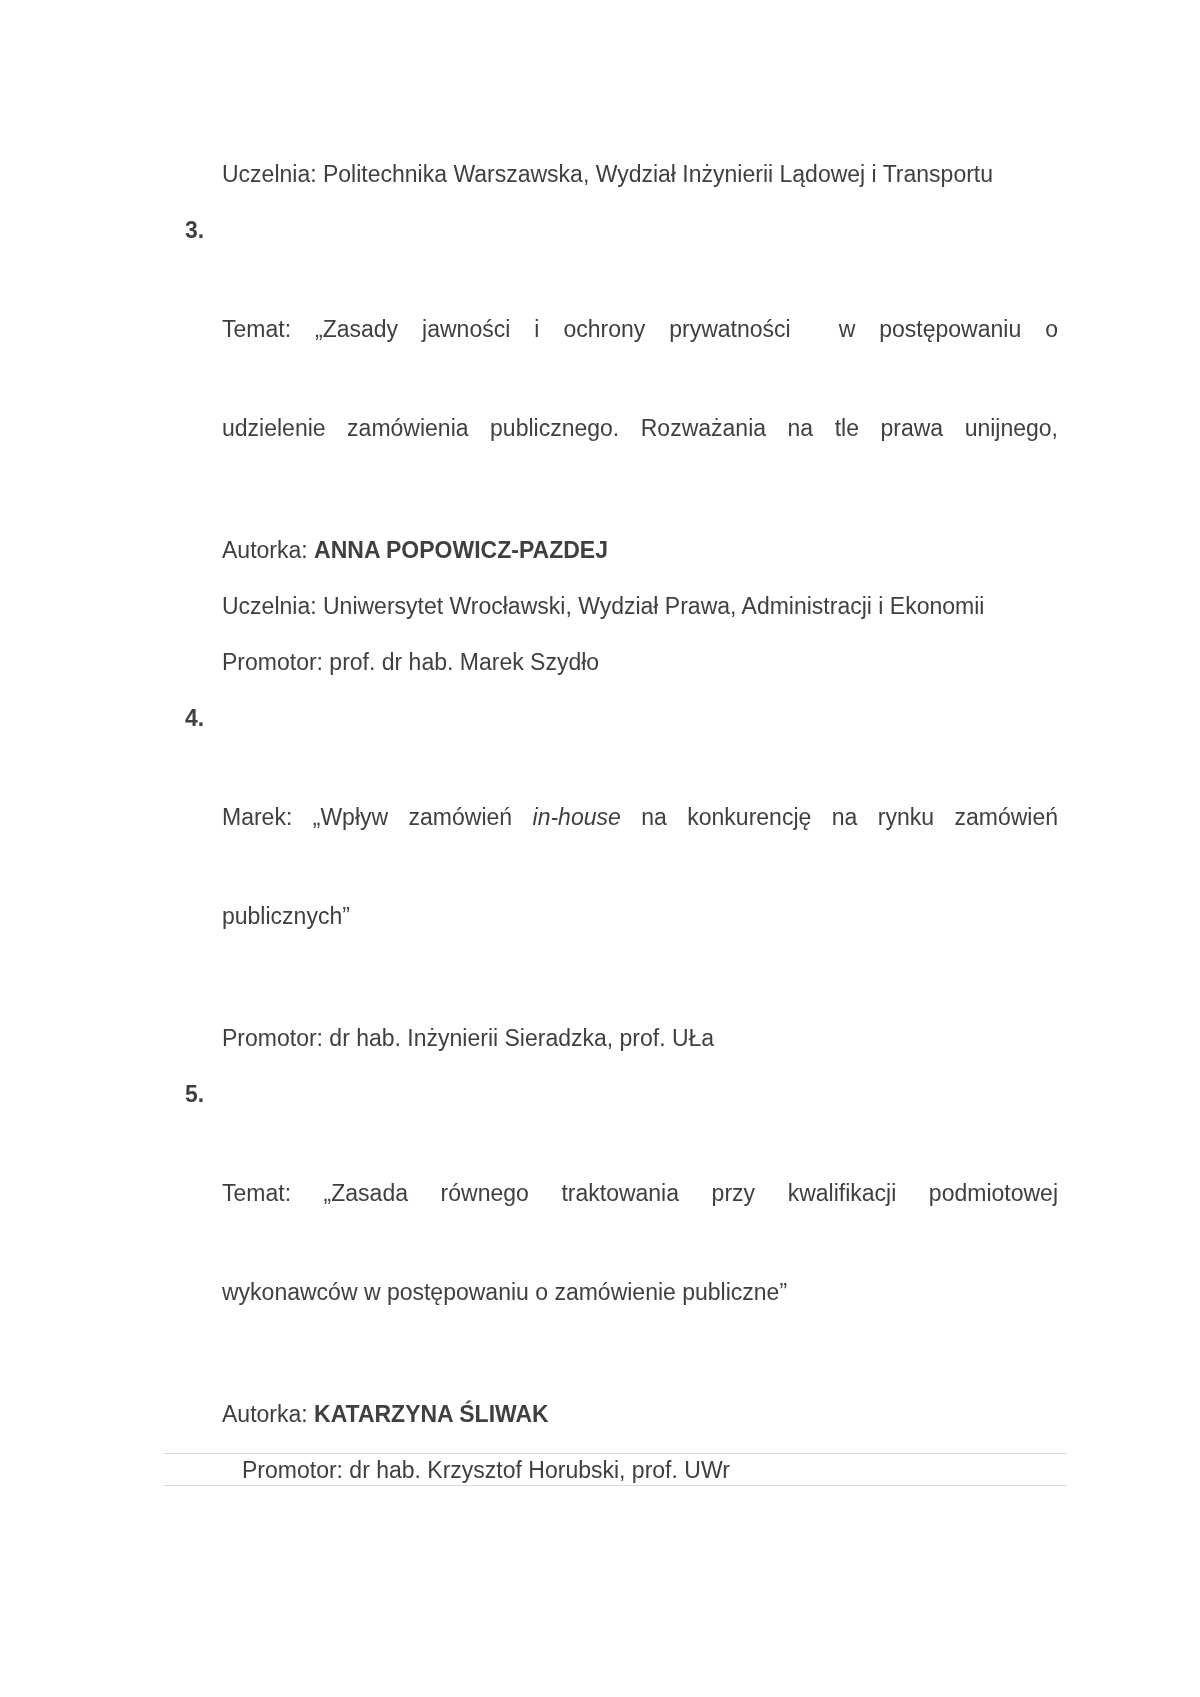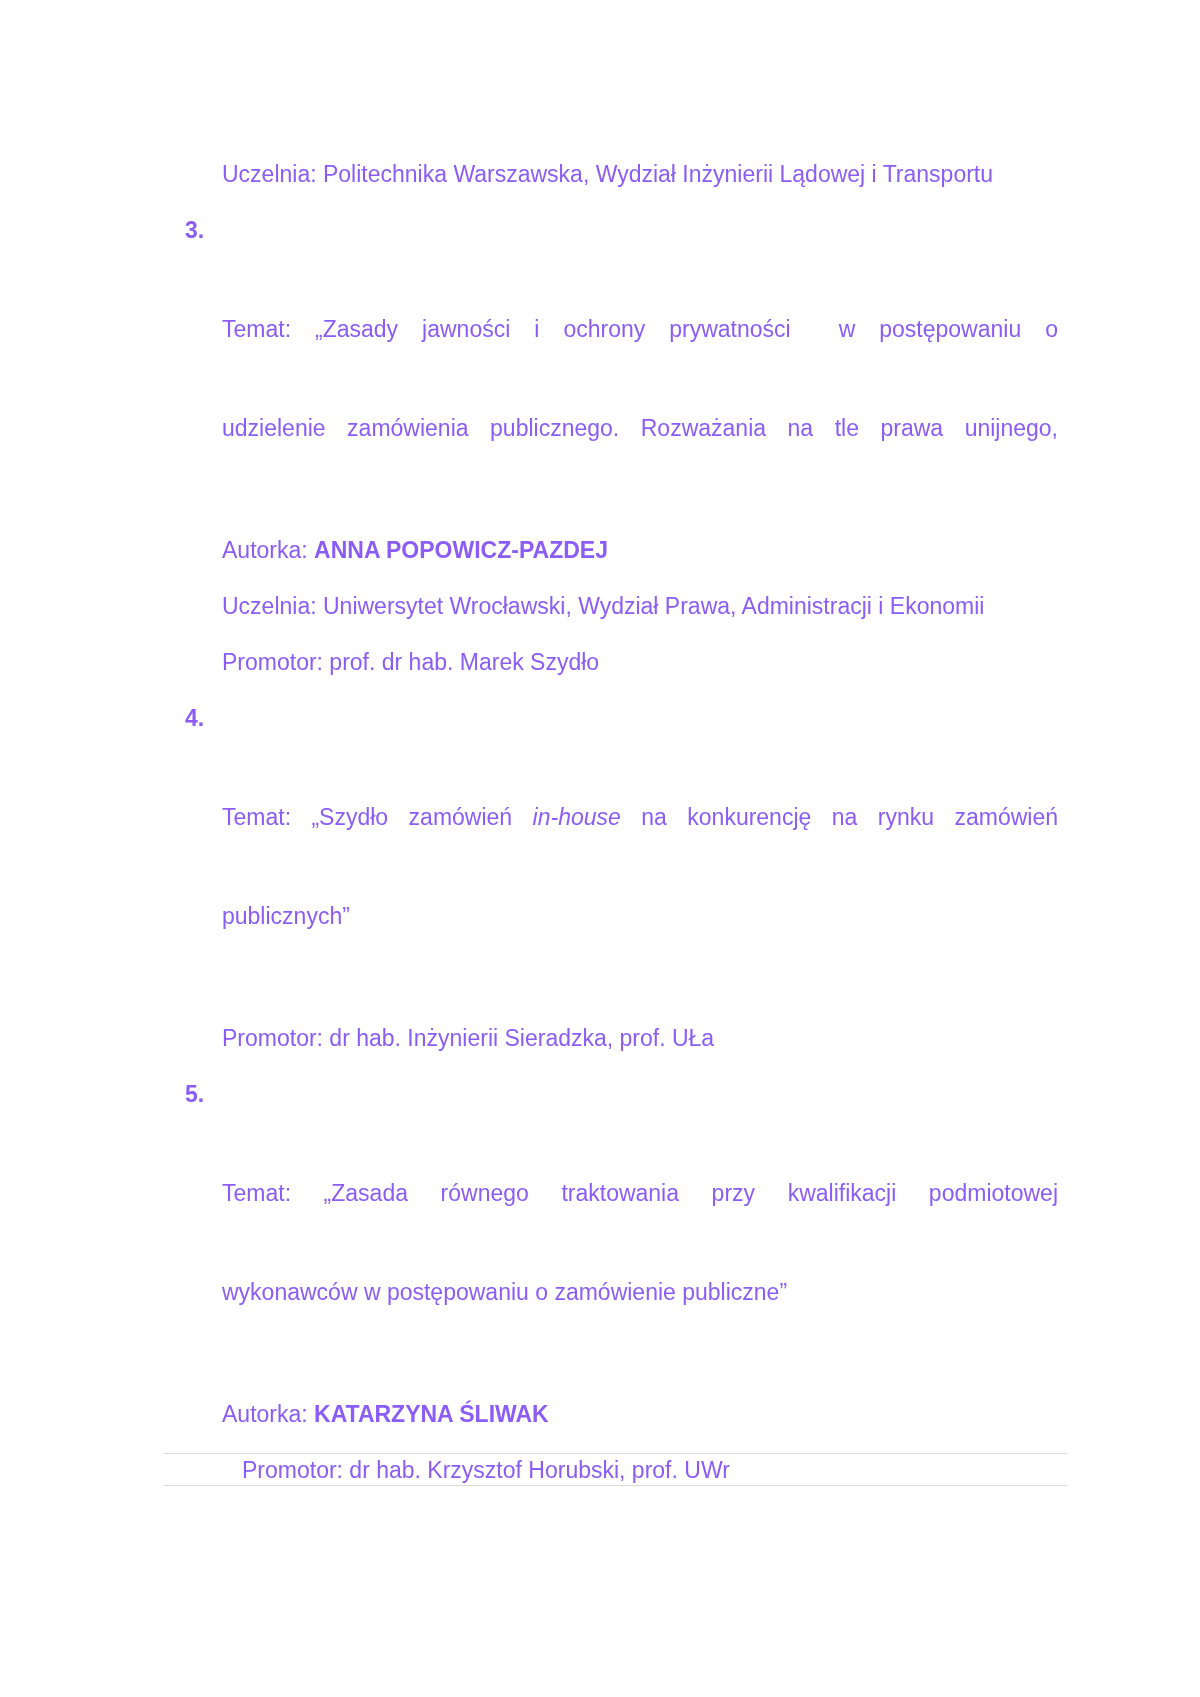"Uczelnia: Politechnika Warszawska," .page { color: #8b5cf6 -> #404040 }
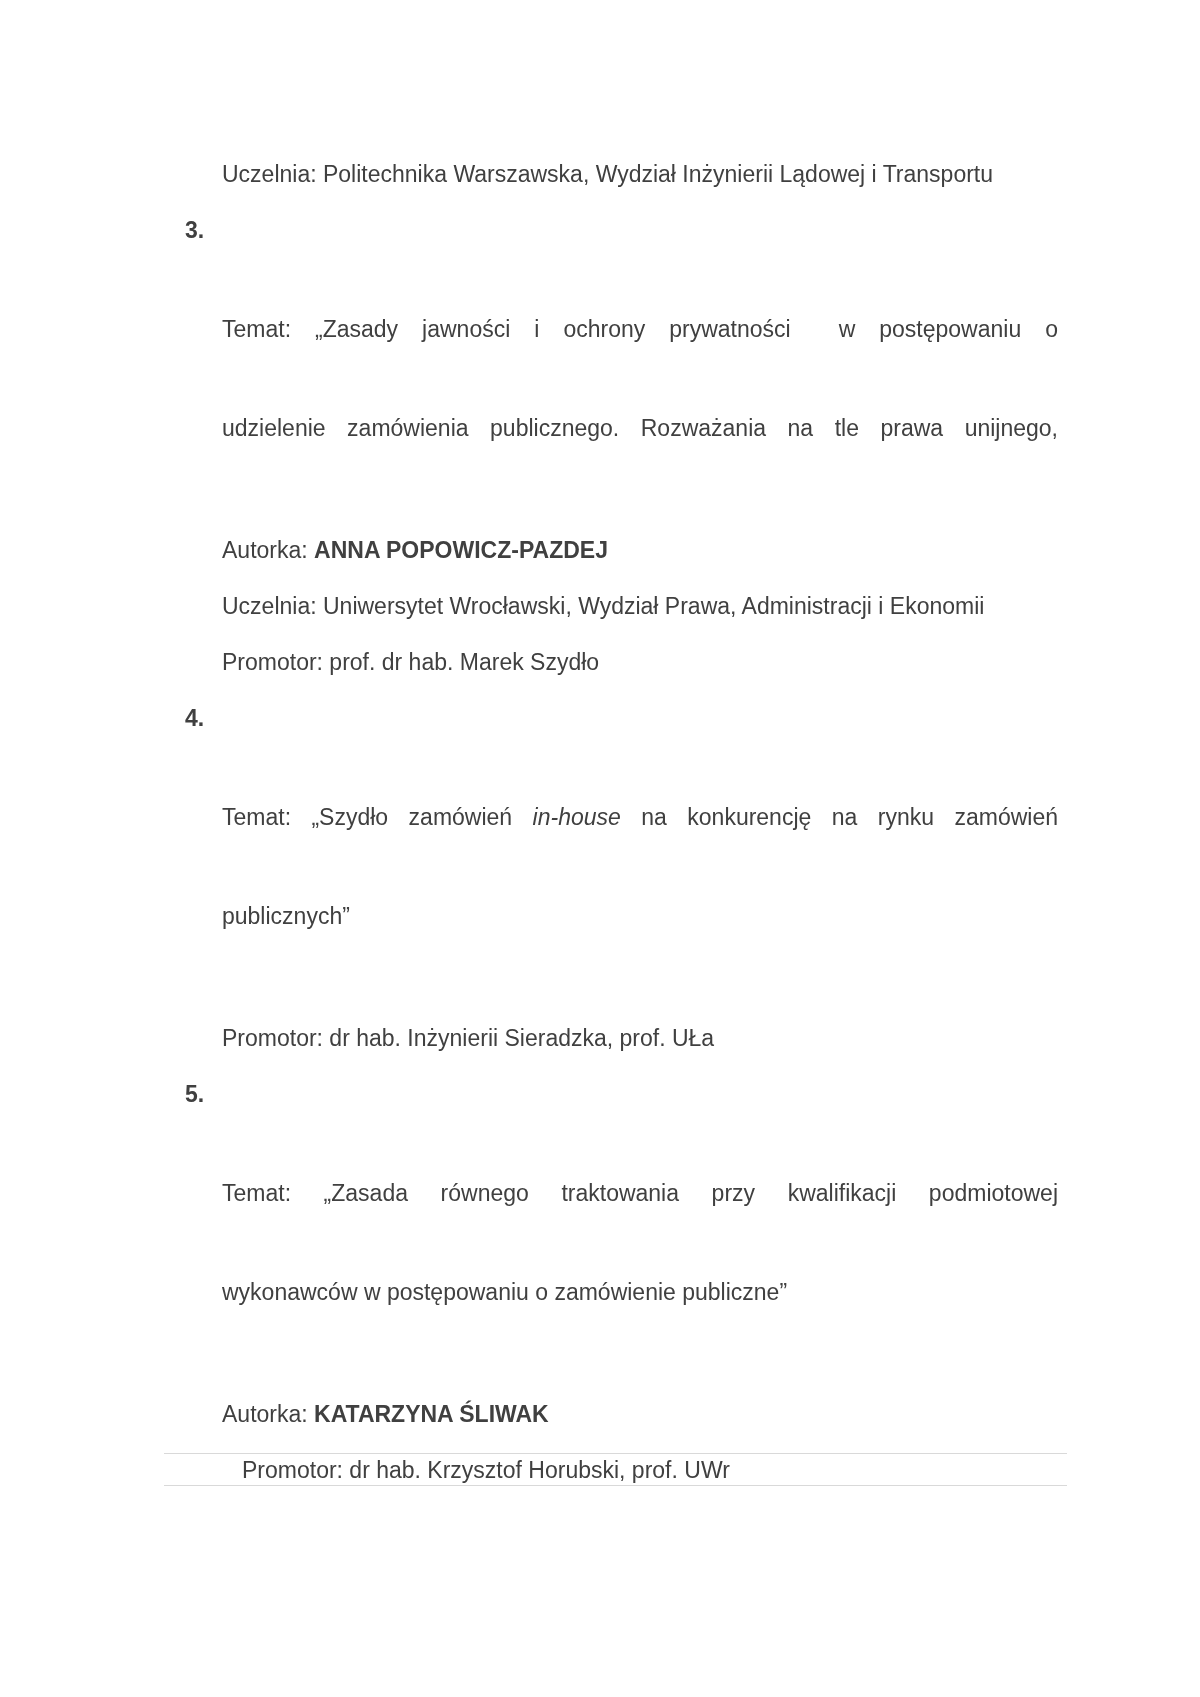"Temat: „Szydło zamówień" span { text: Temat: „Szydło -> Marek: „Wpływ }
